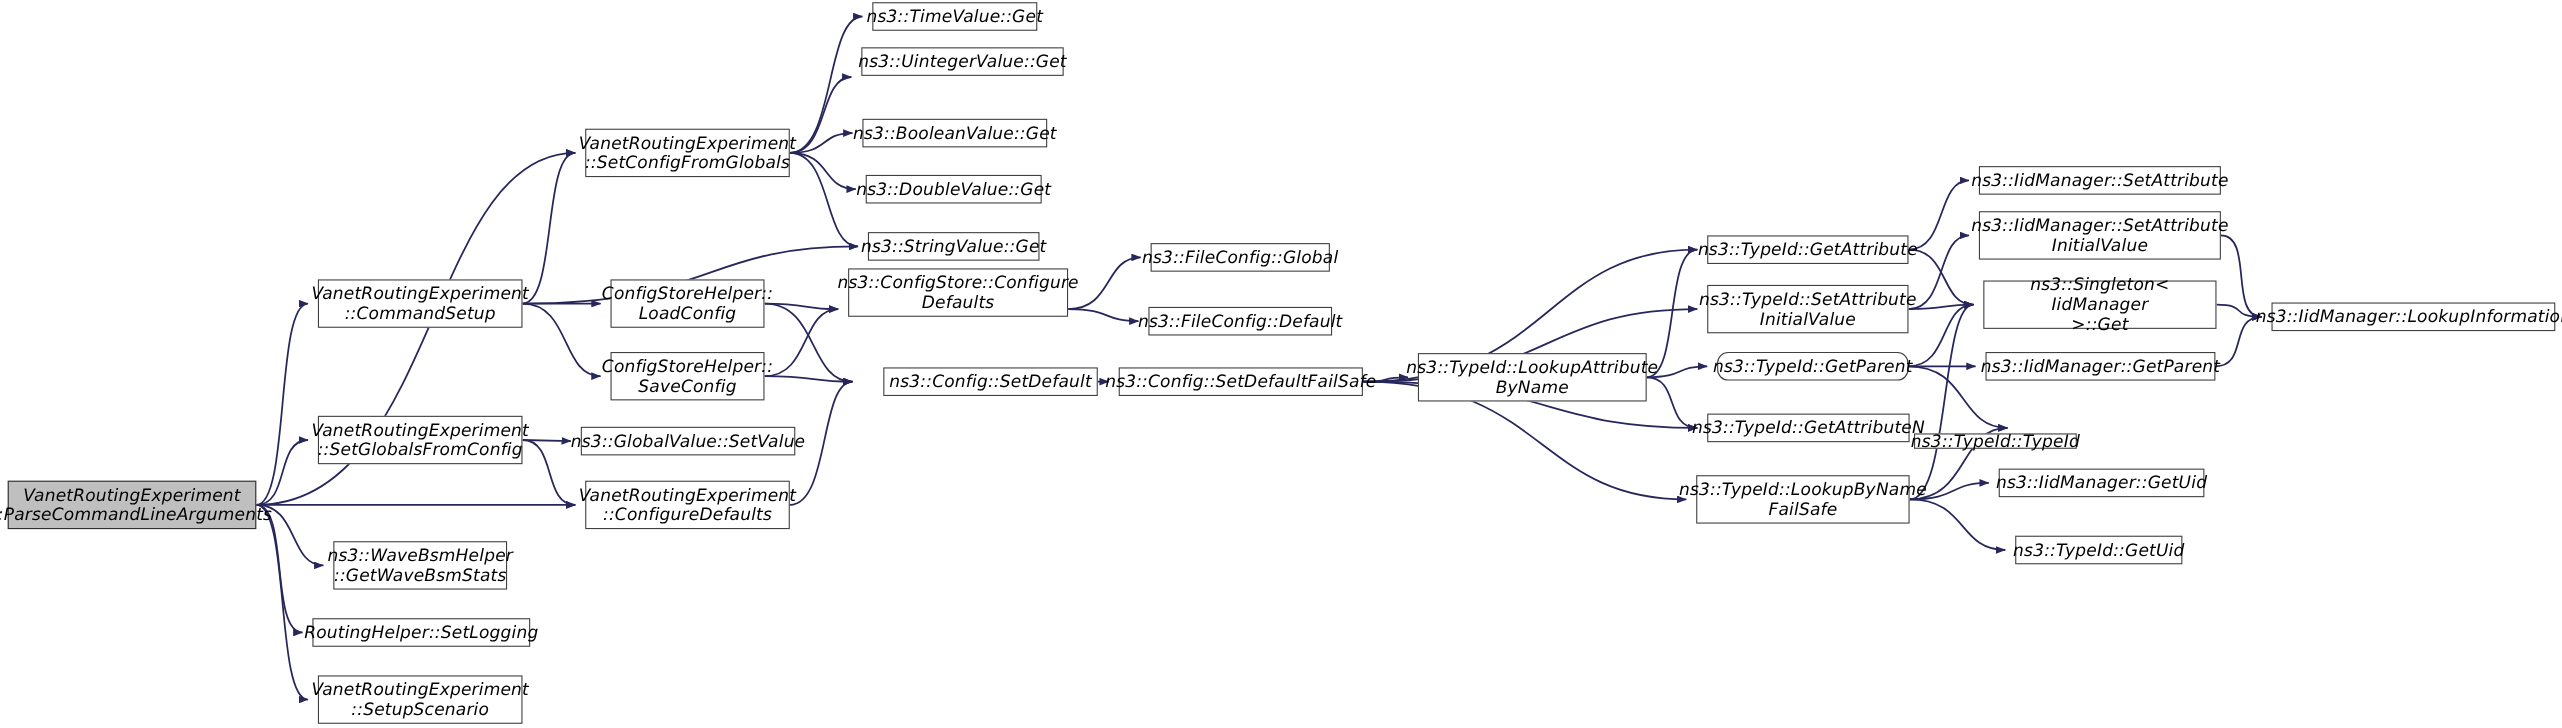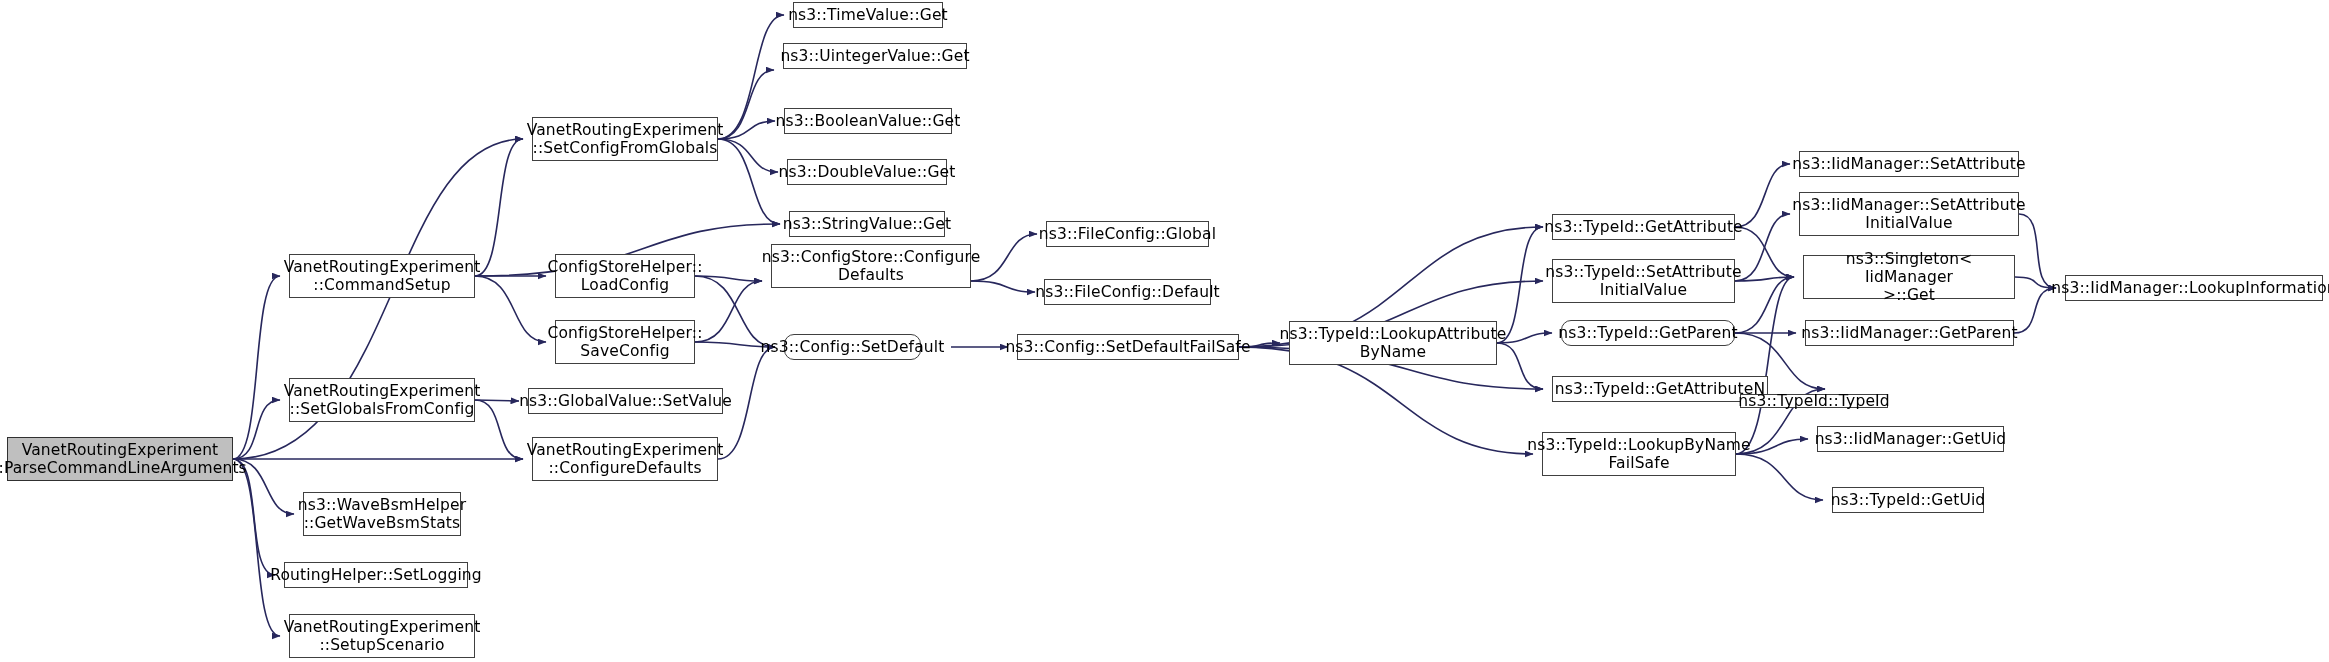"ns3::TimeValue::Get" .node { font-style: none -> italic }
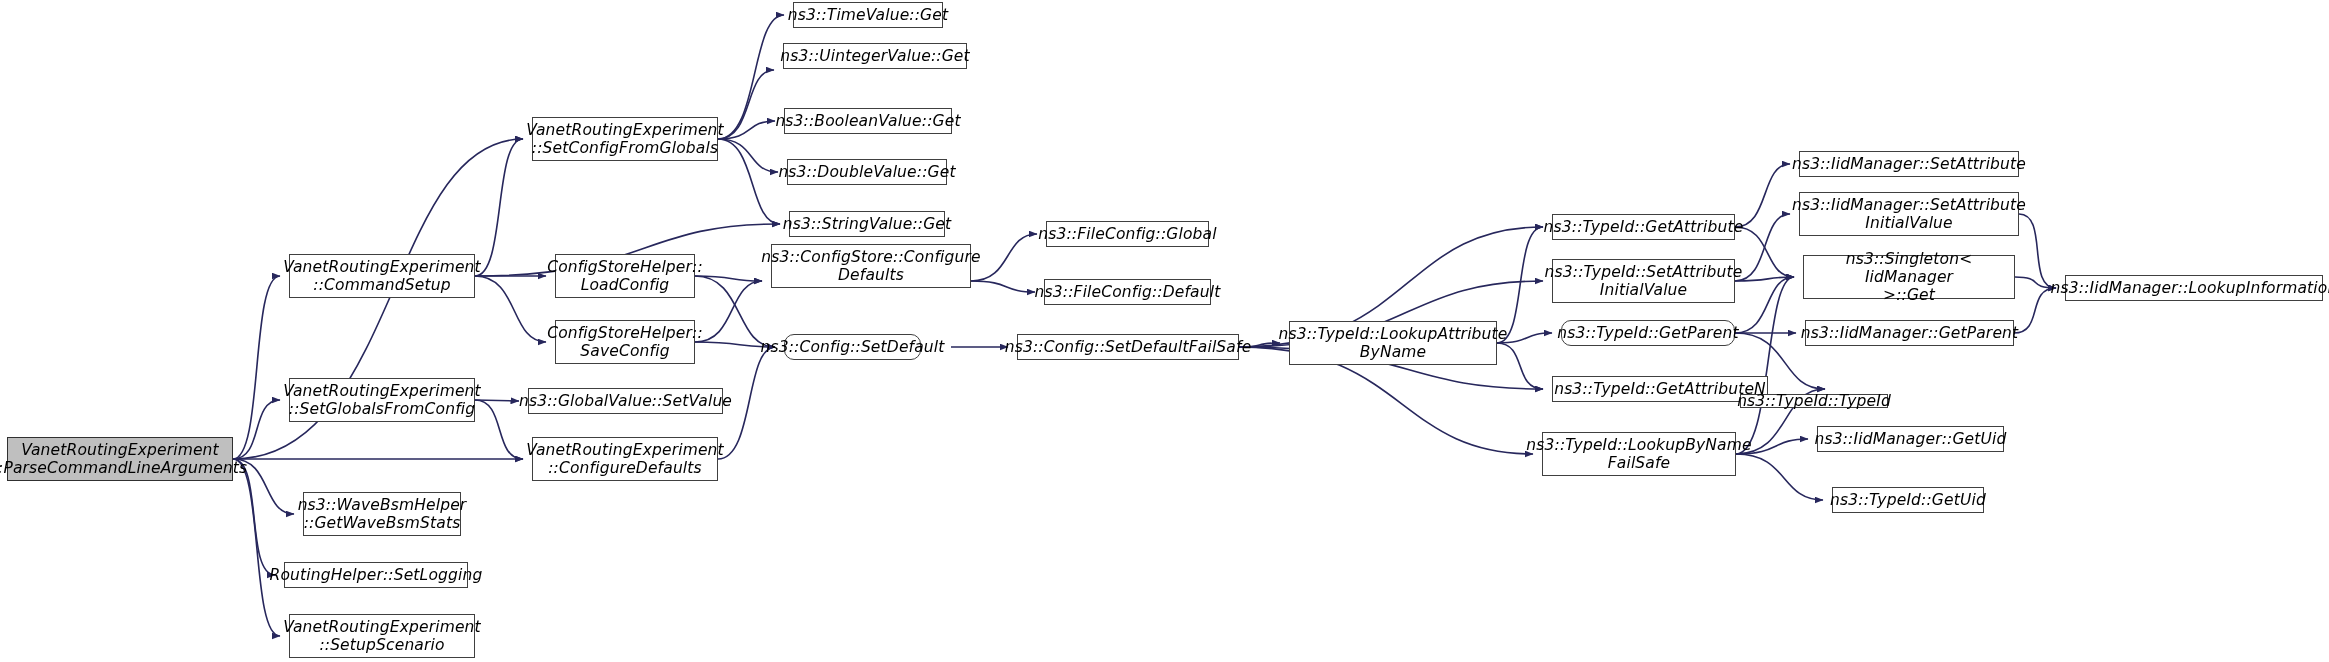"ns3::Config::SetDefault" div.node { border-radius: 10px -> none; left: 784px -> 803px; width: 137px -> 195px }
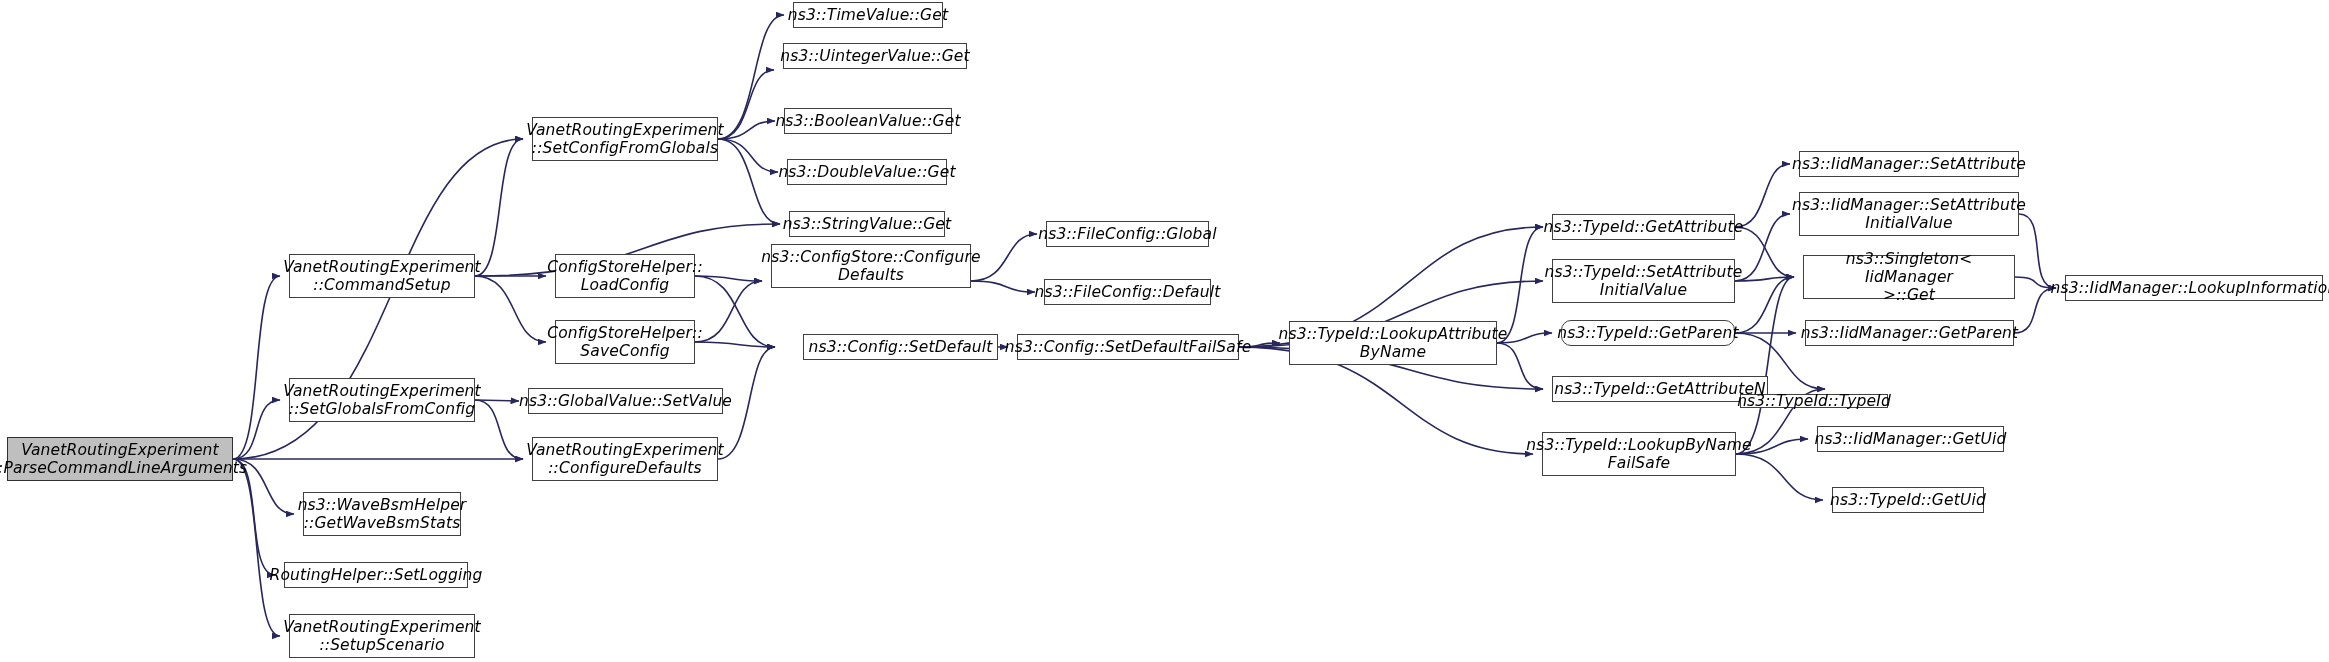"ns3::TypeId::GetAttributeN" div.node { width: 216px -> 184px }
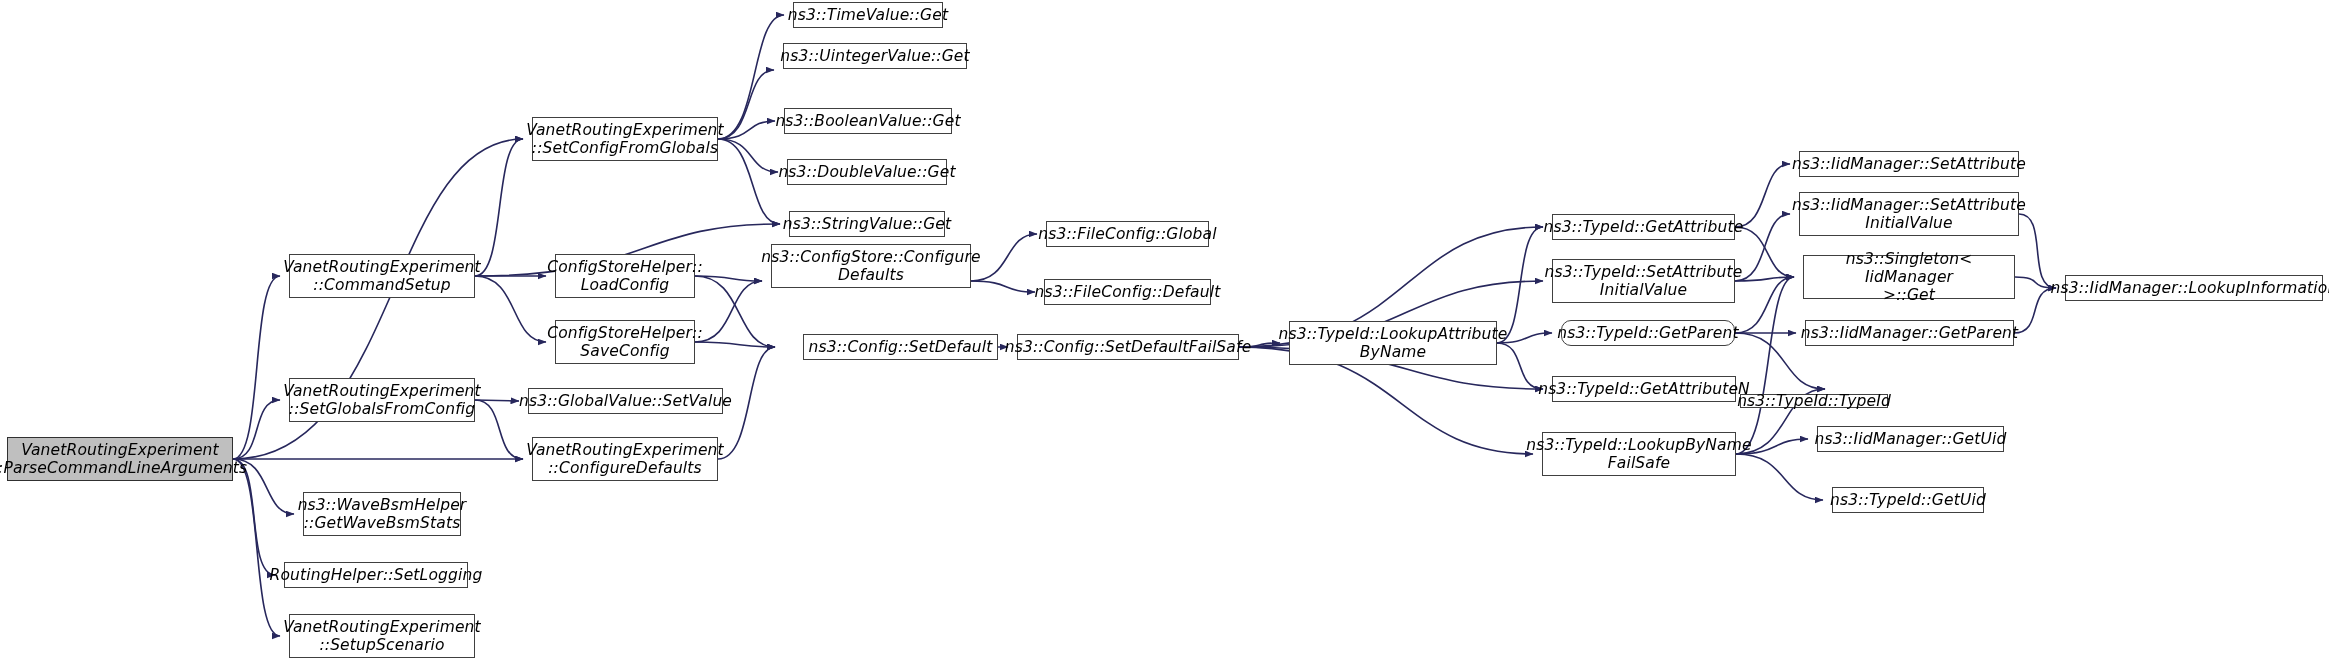"RoutingHelper::SetLogging" div.node { width: 184px -> 198px }
